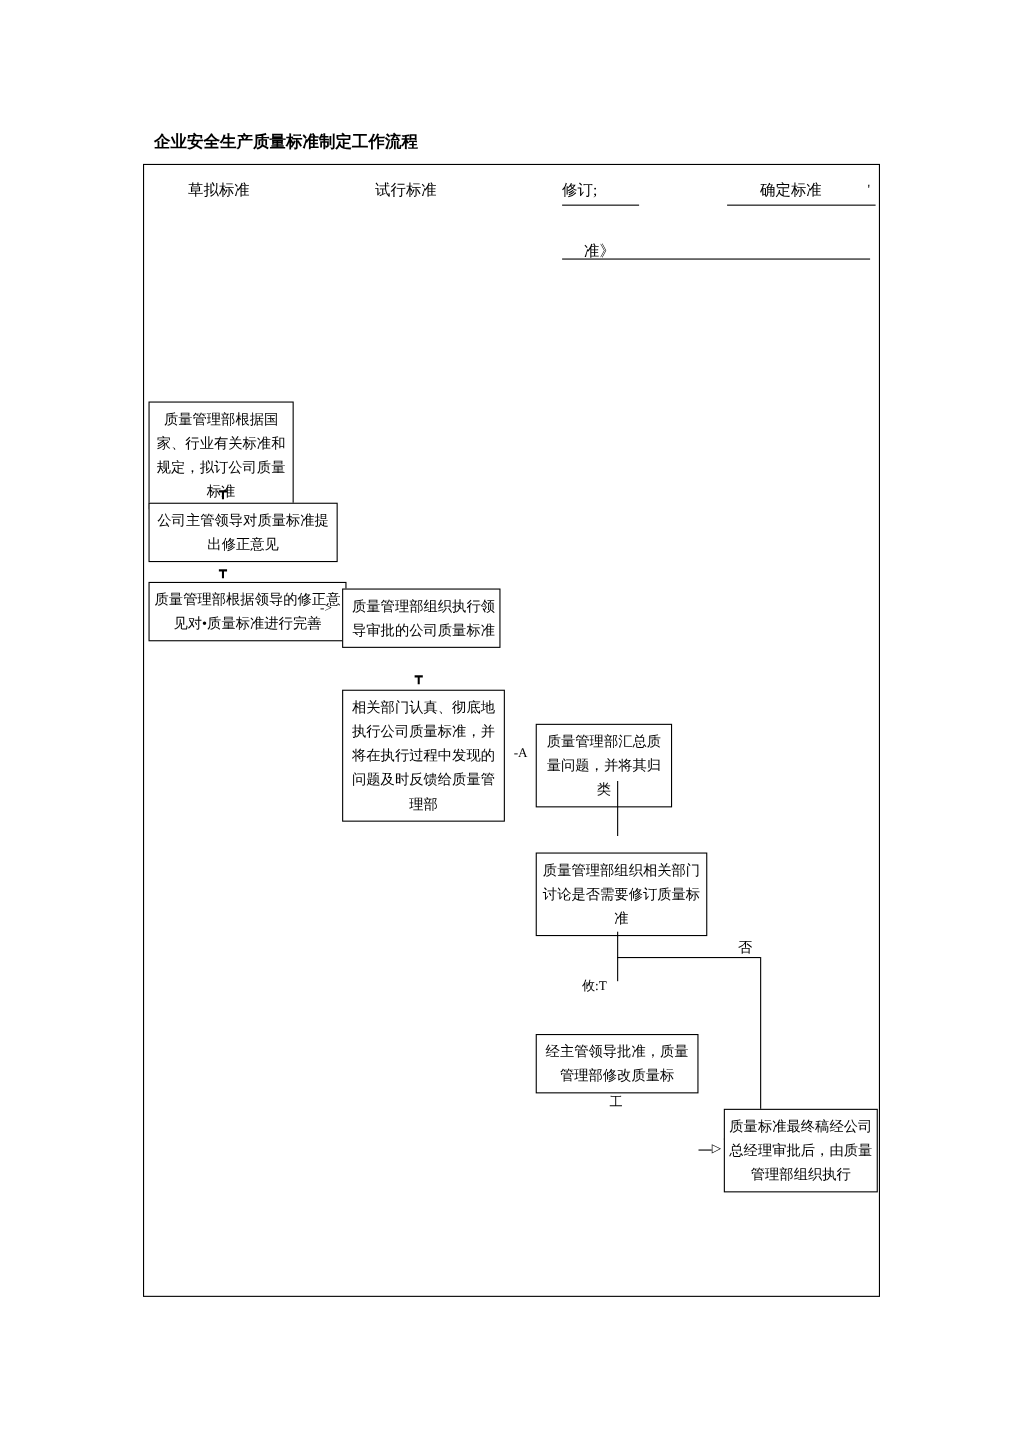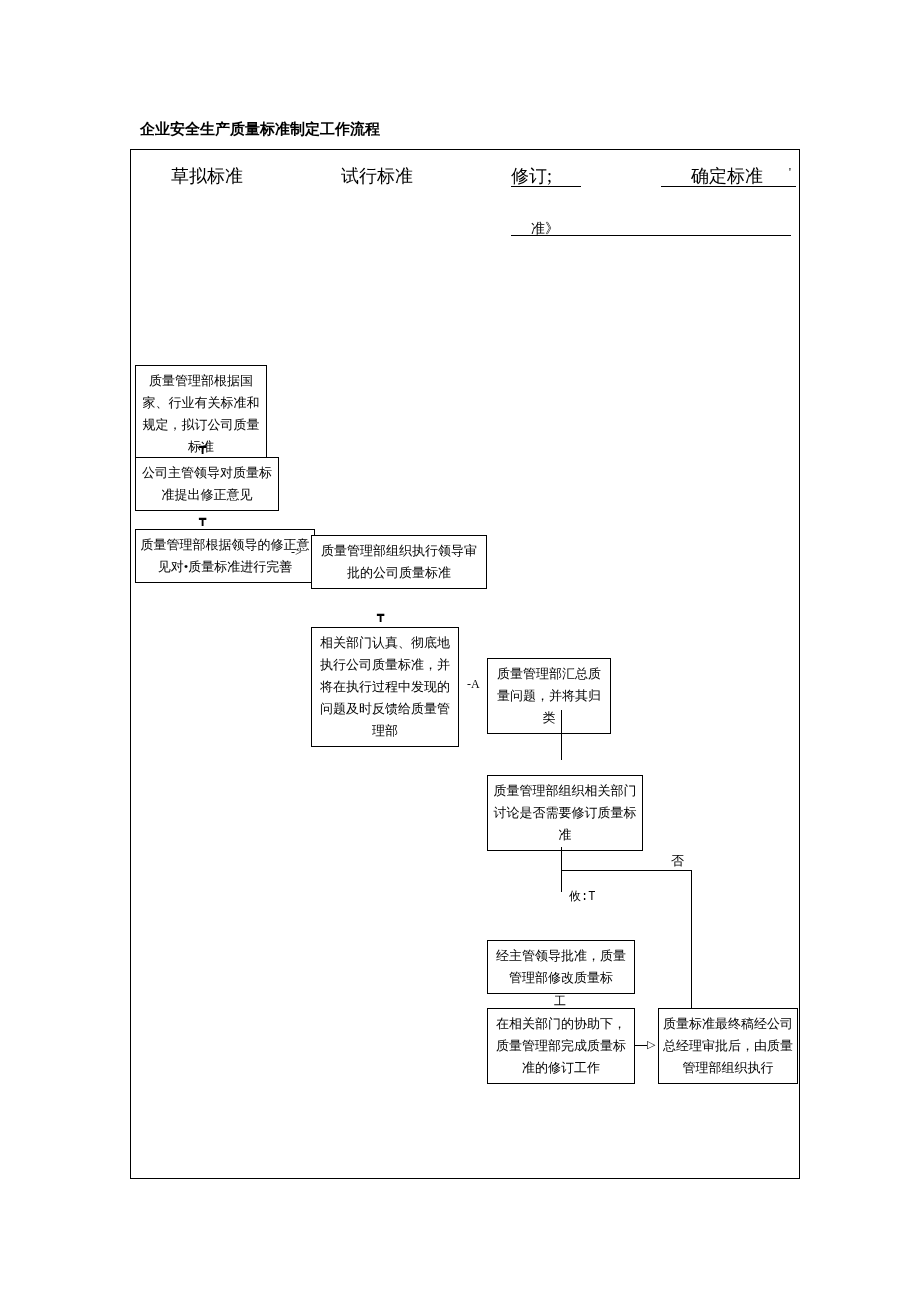"草拟标准" .col-head { font-size: 18px -> 14px }
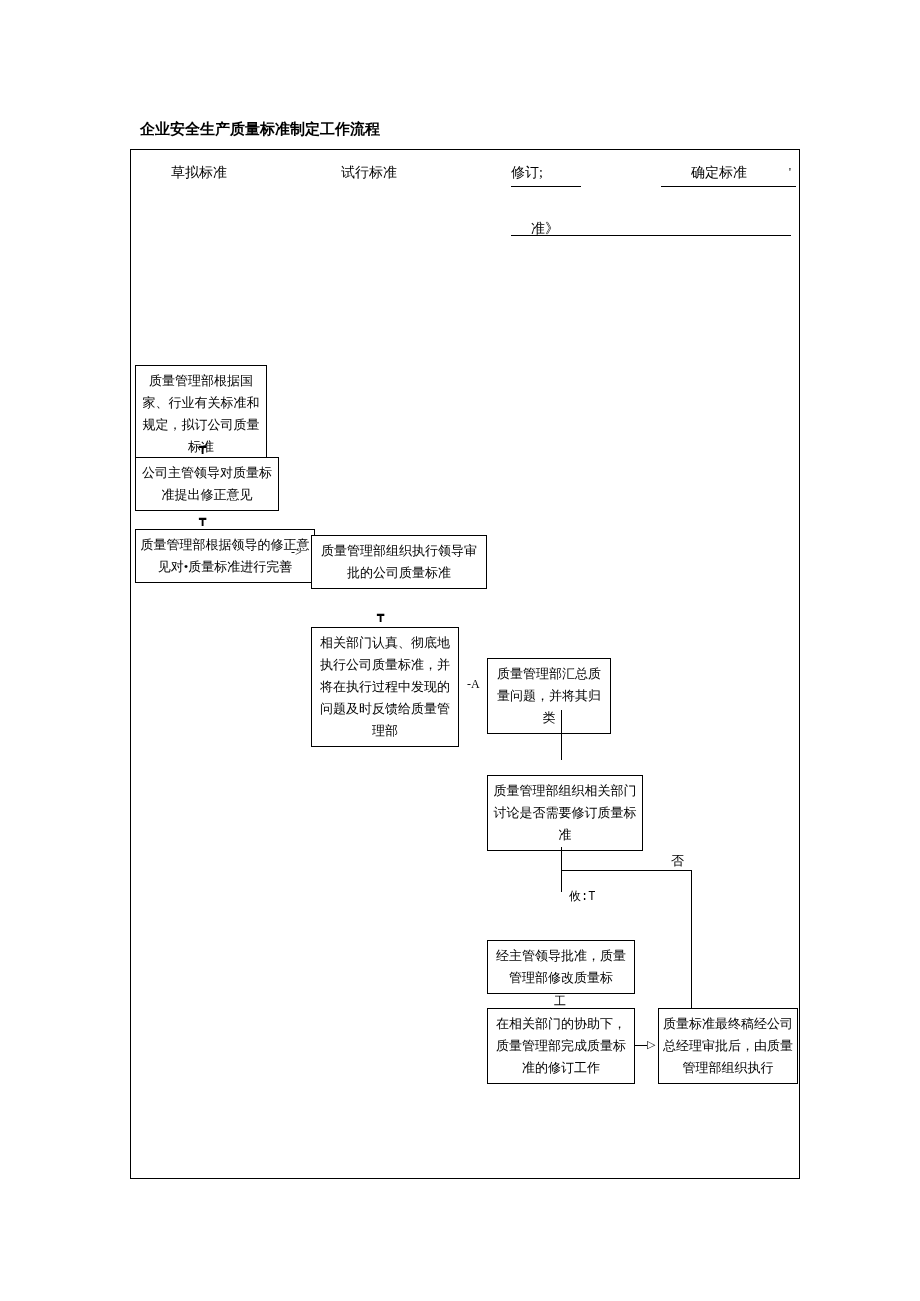"公司主管领导对质量标准提出修正意见" div.box { width: 144px -> 172px }
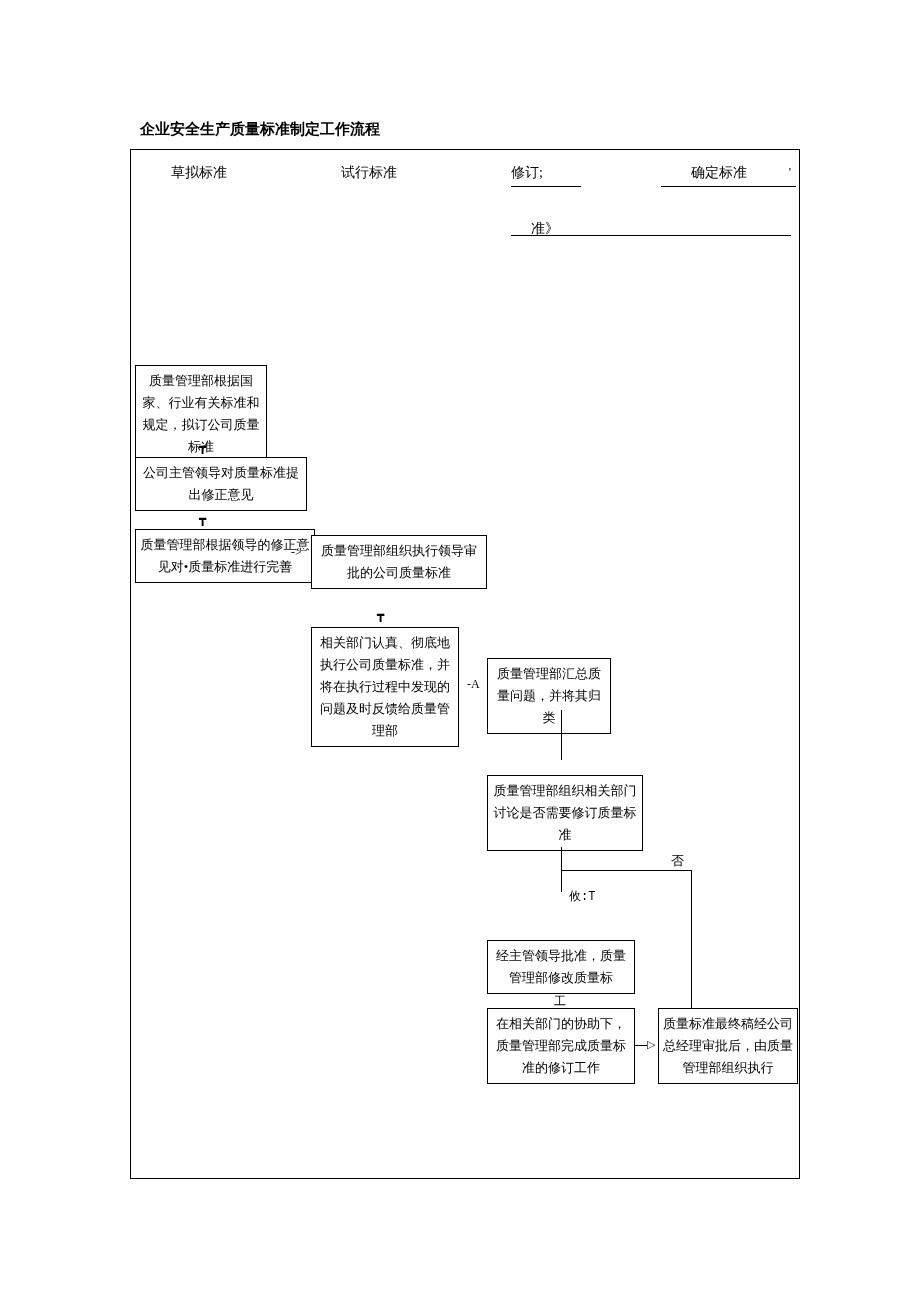"质量管理部组织执行领导审批的公司质量标准" div.box { text-align: none -> right; width: 176px -> 144px }
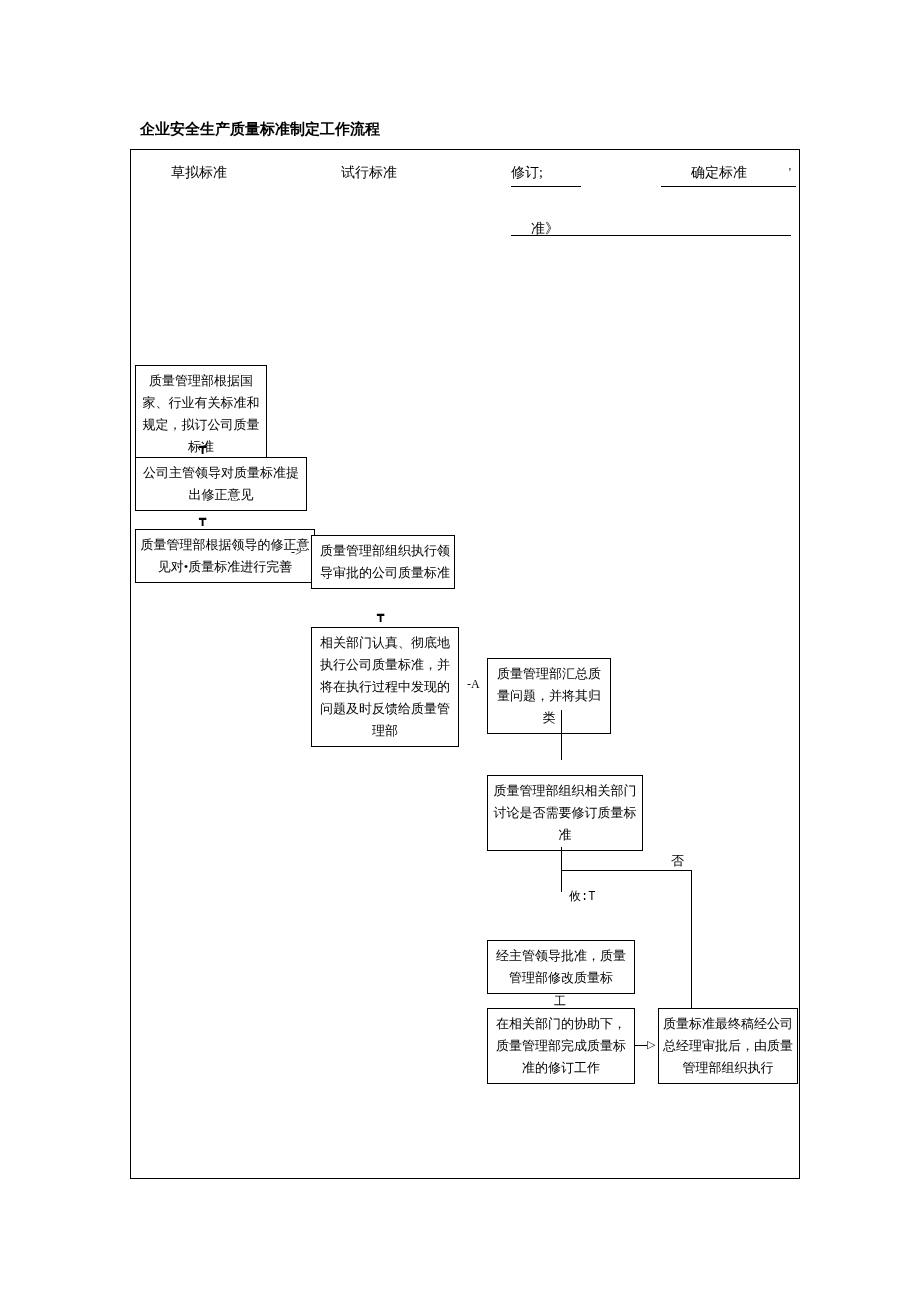"攸:T" div.conn { font-family: Liberation Mono, monospace -> none; left: 438px -> 398px }
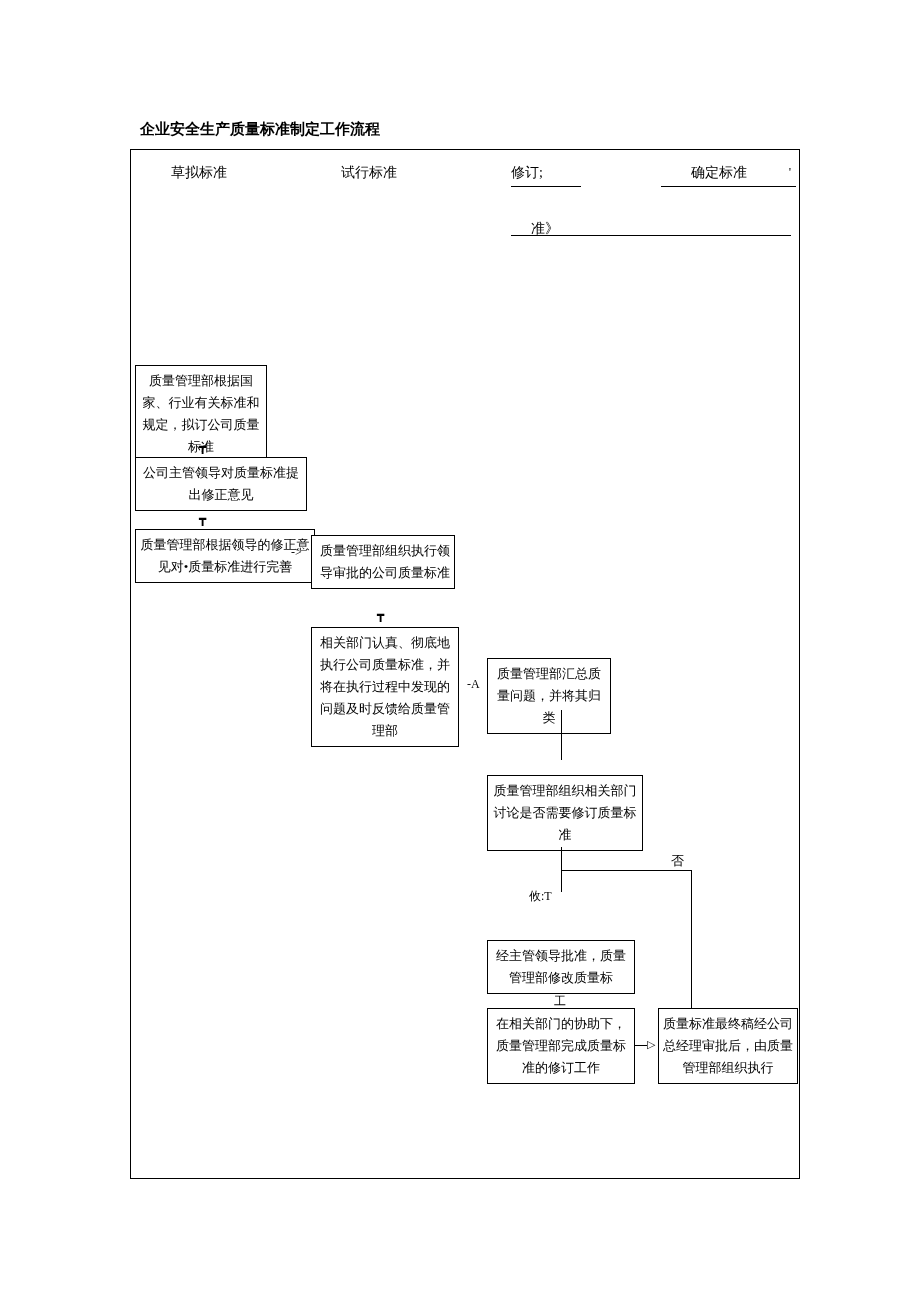"在相关部门的协助下，质量管理部完成质量标准的修订工作" div.box { html: <div>在相关部门的协助下，质量管理部完成质量标准的修订工作</div> -> none }
